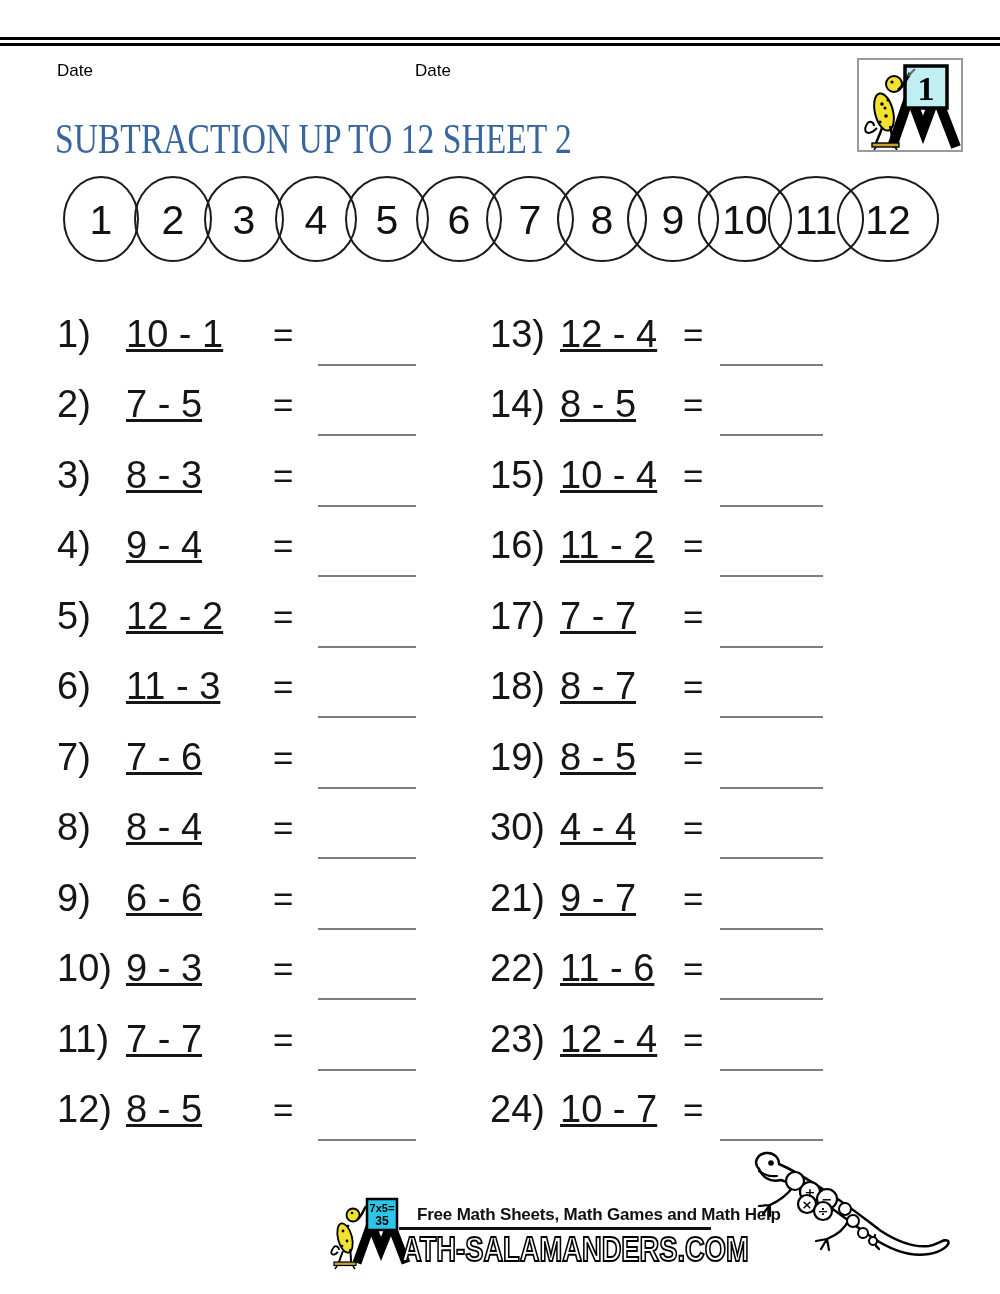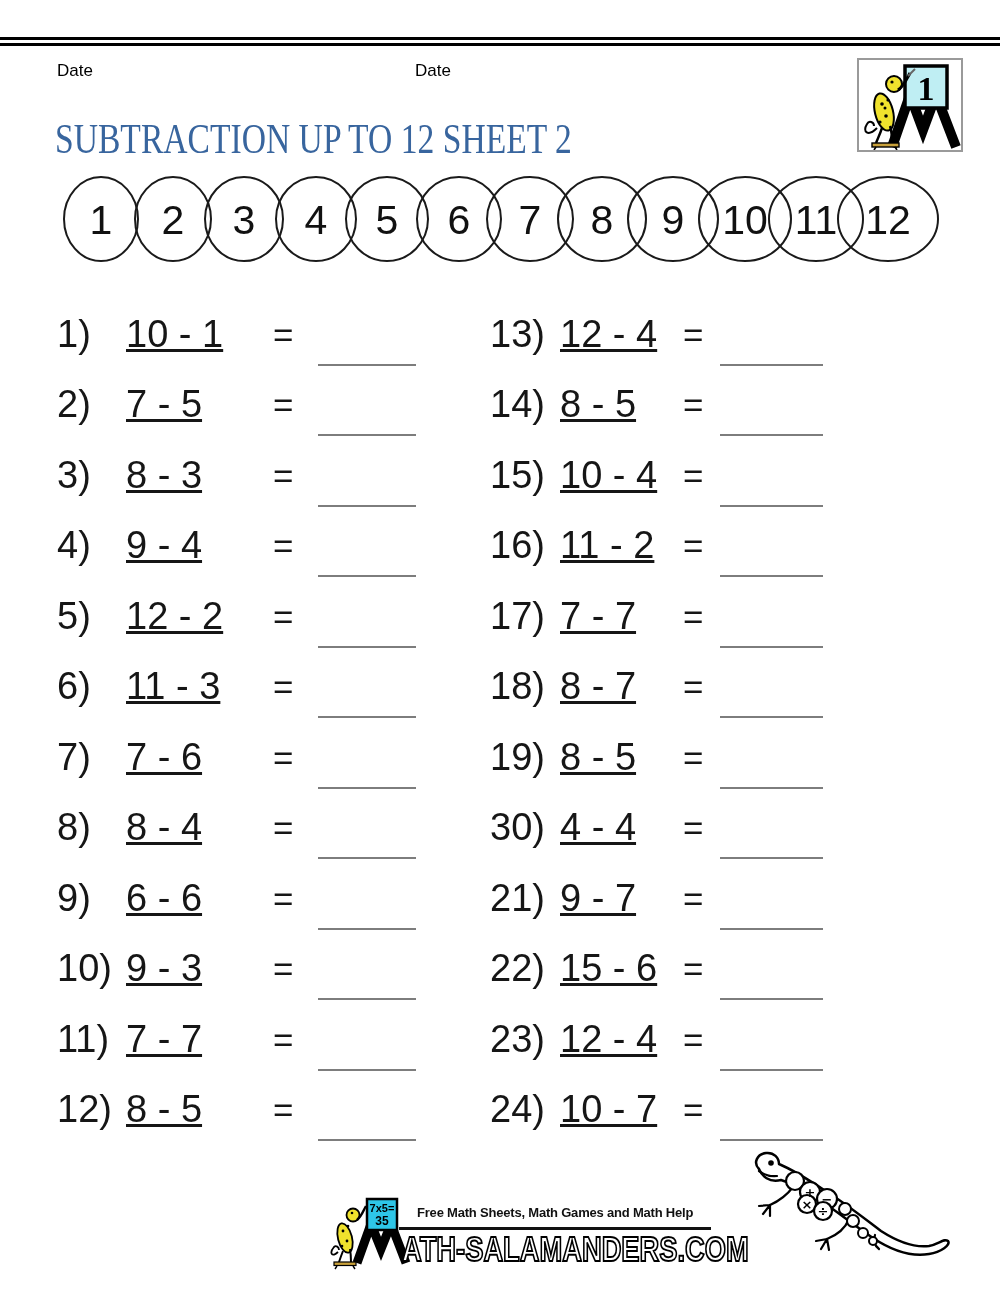"15 - 6" span.pexp { text: 15 -> 11 }
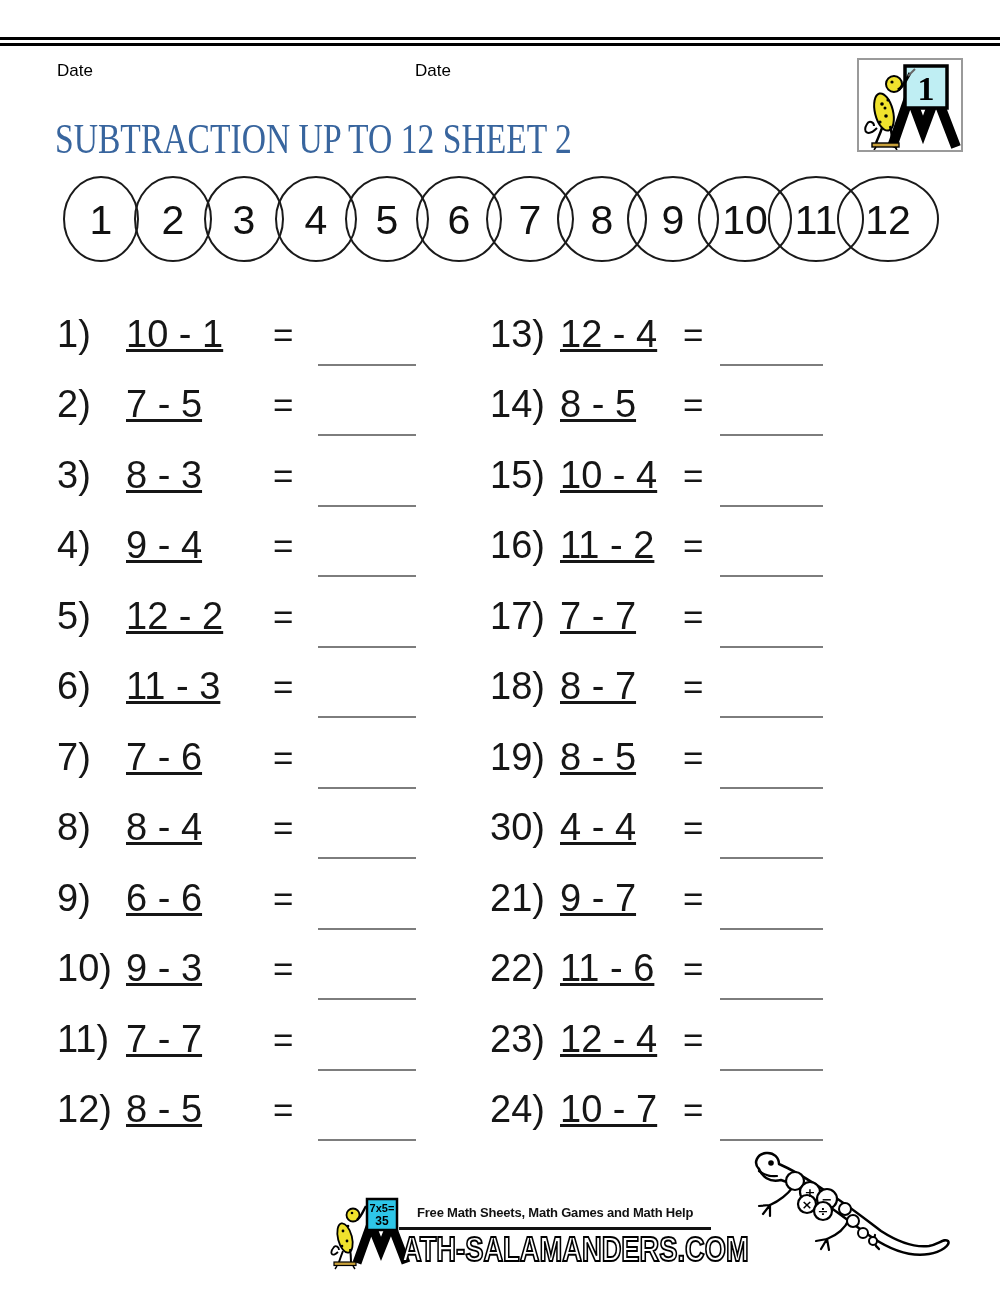"Free Math Sheets, Math Games" .tagline { font-size: 13px -> 17px }
